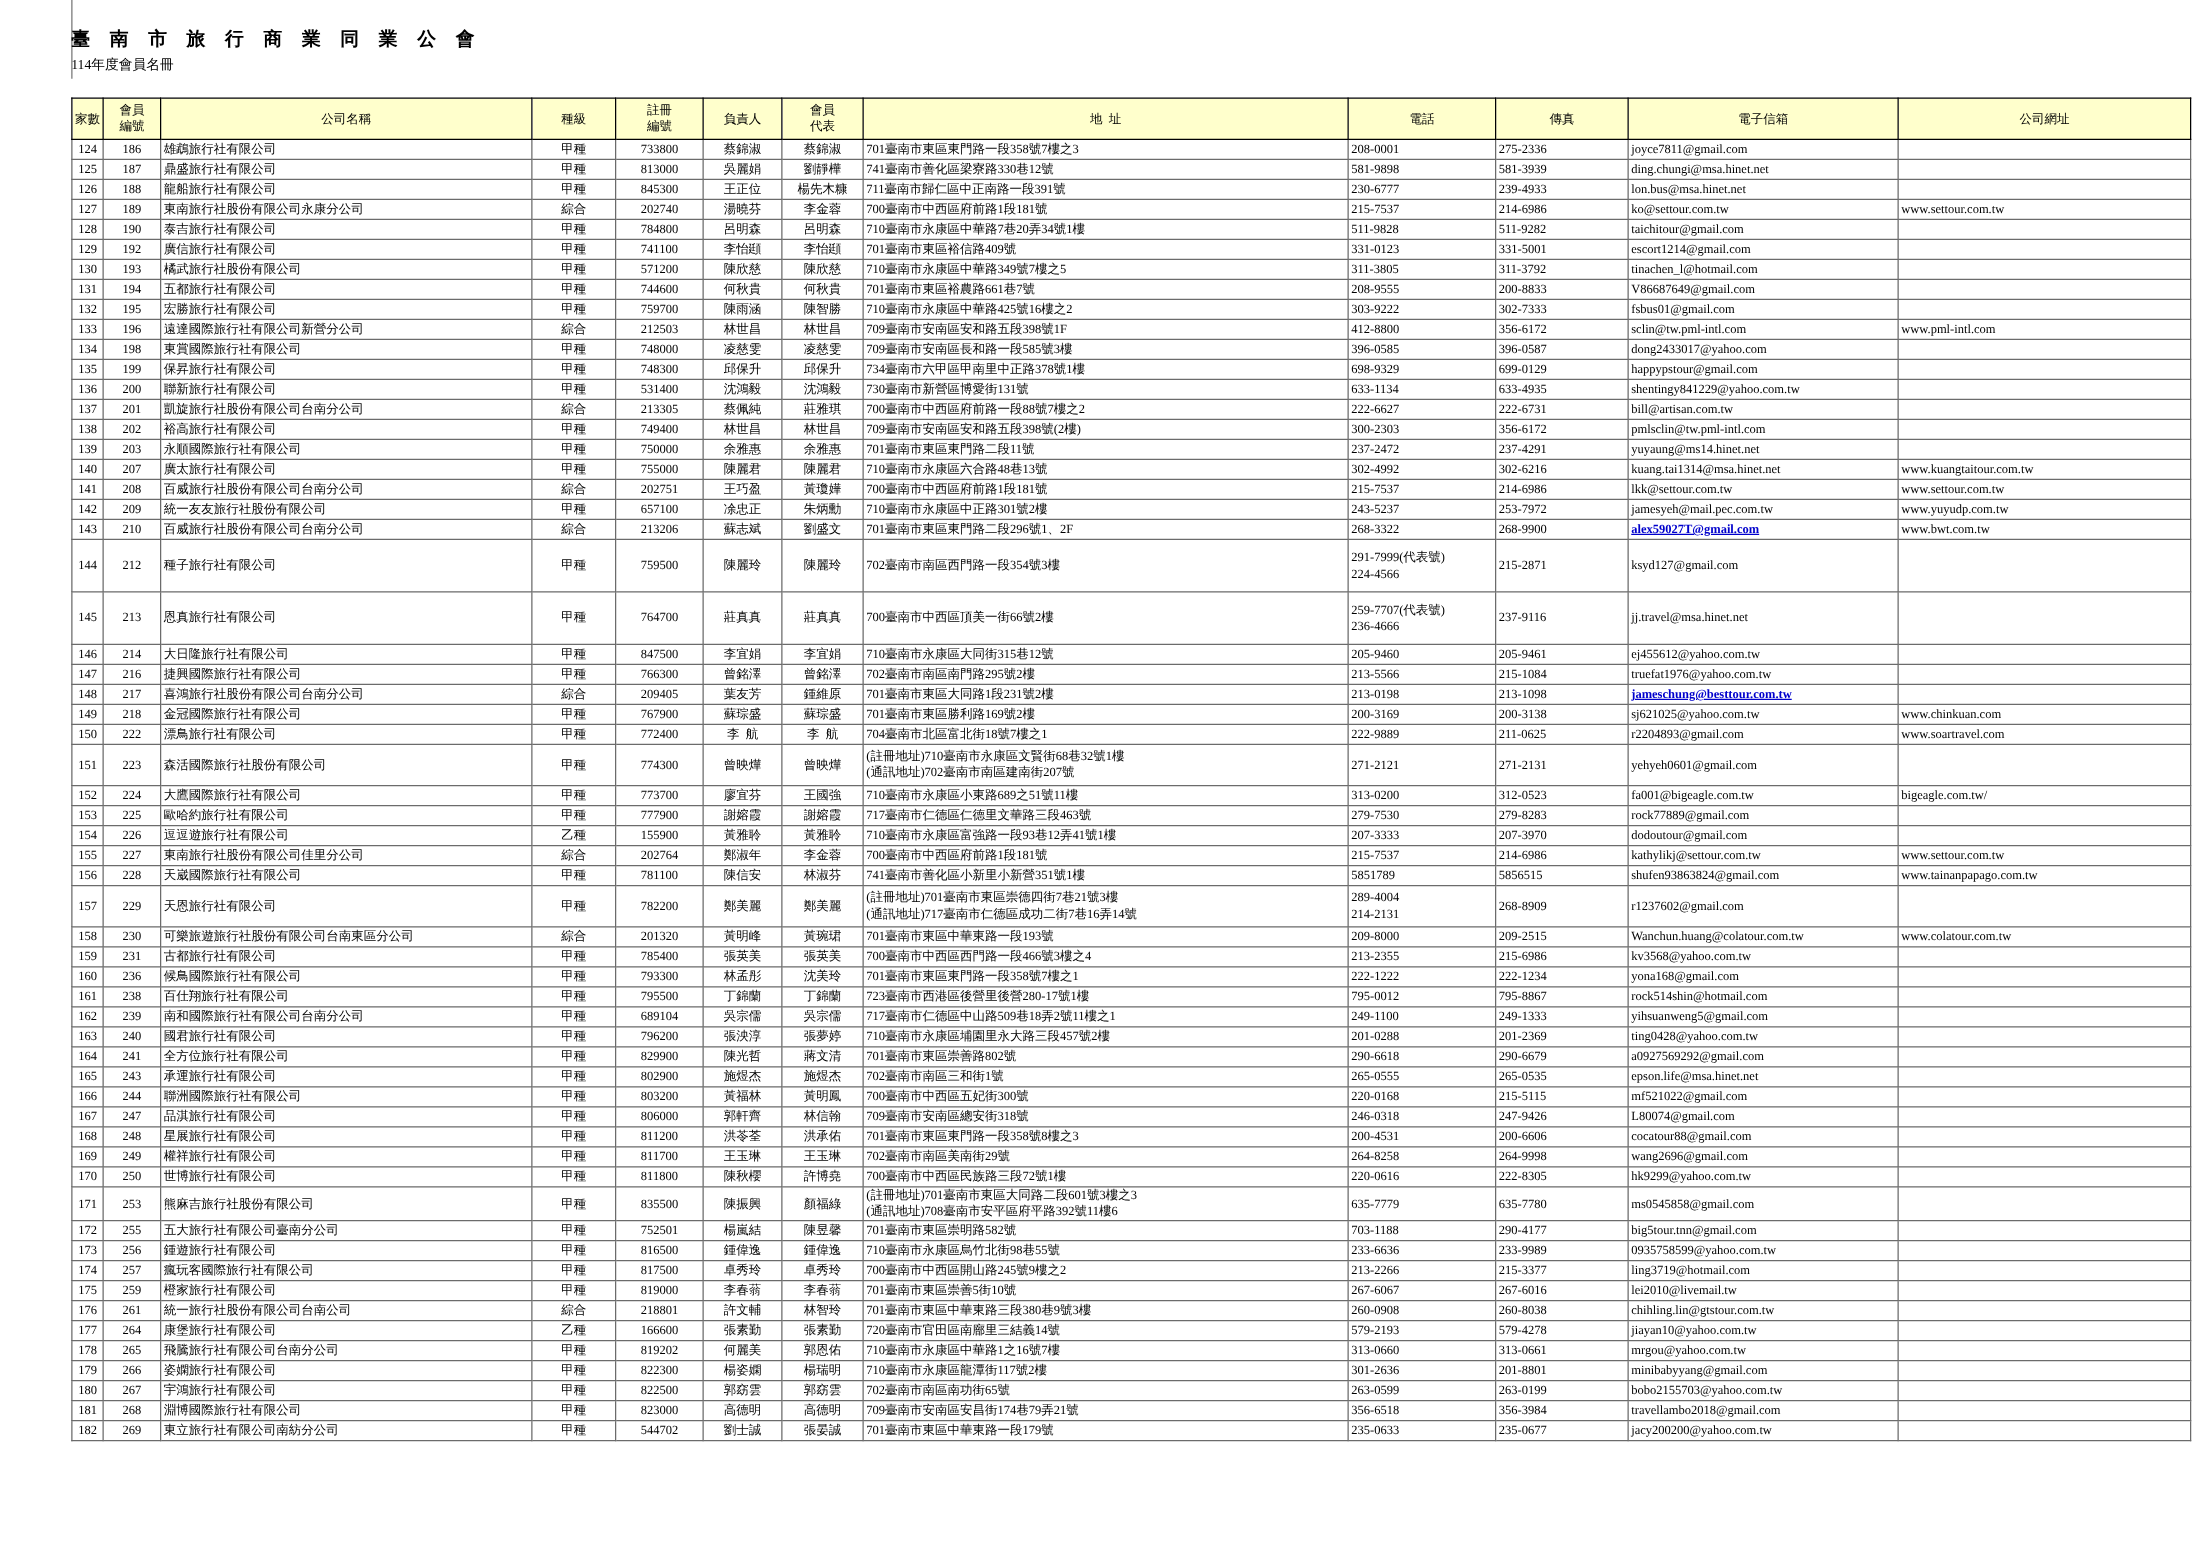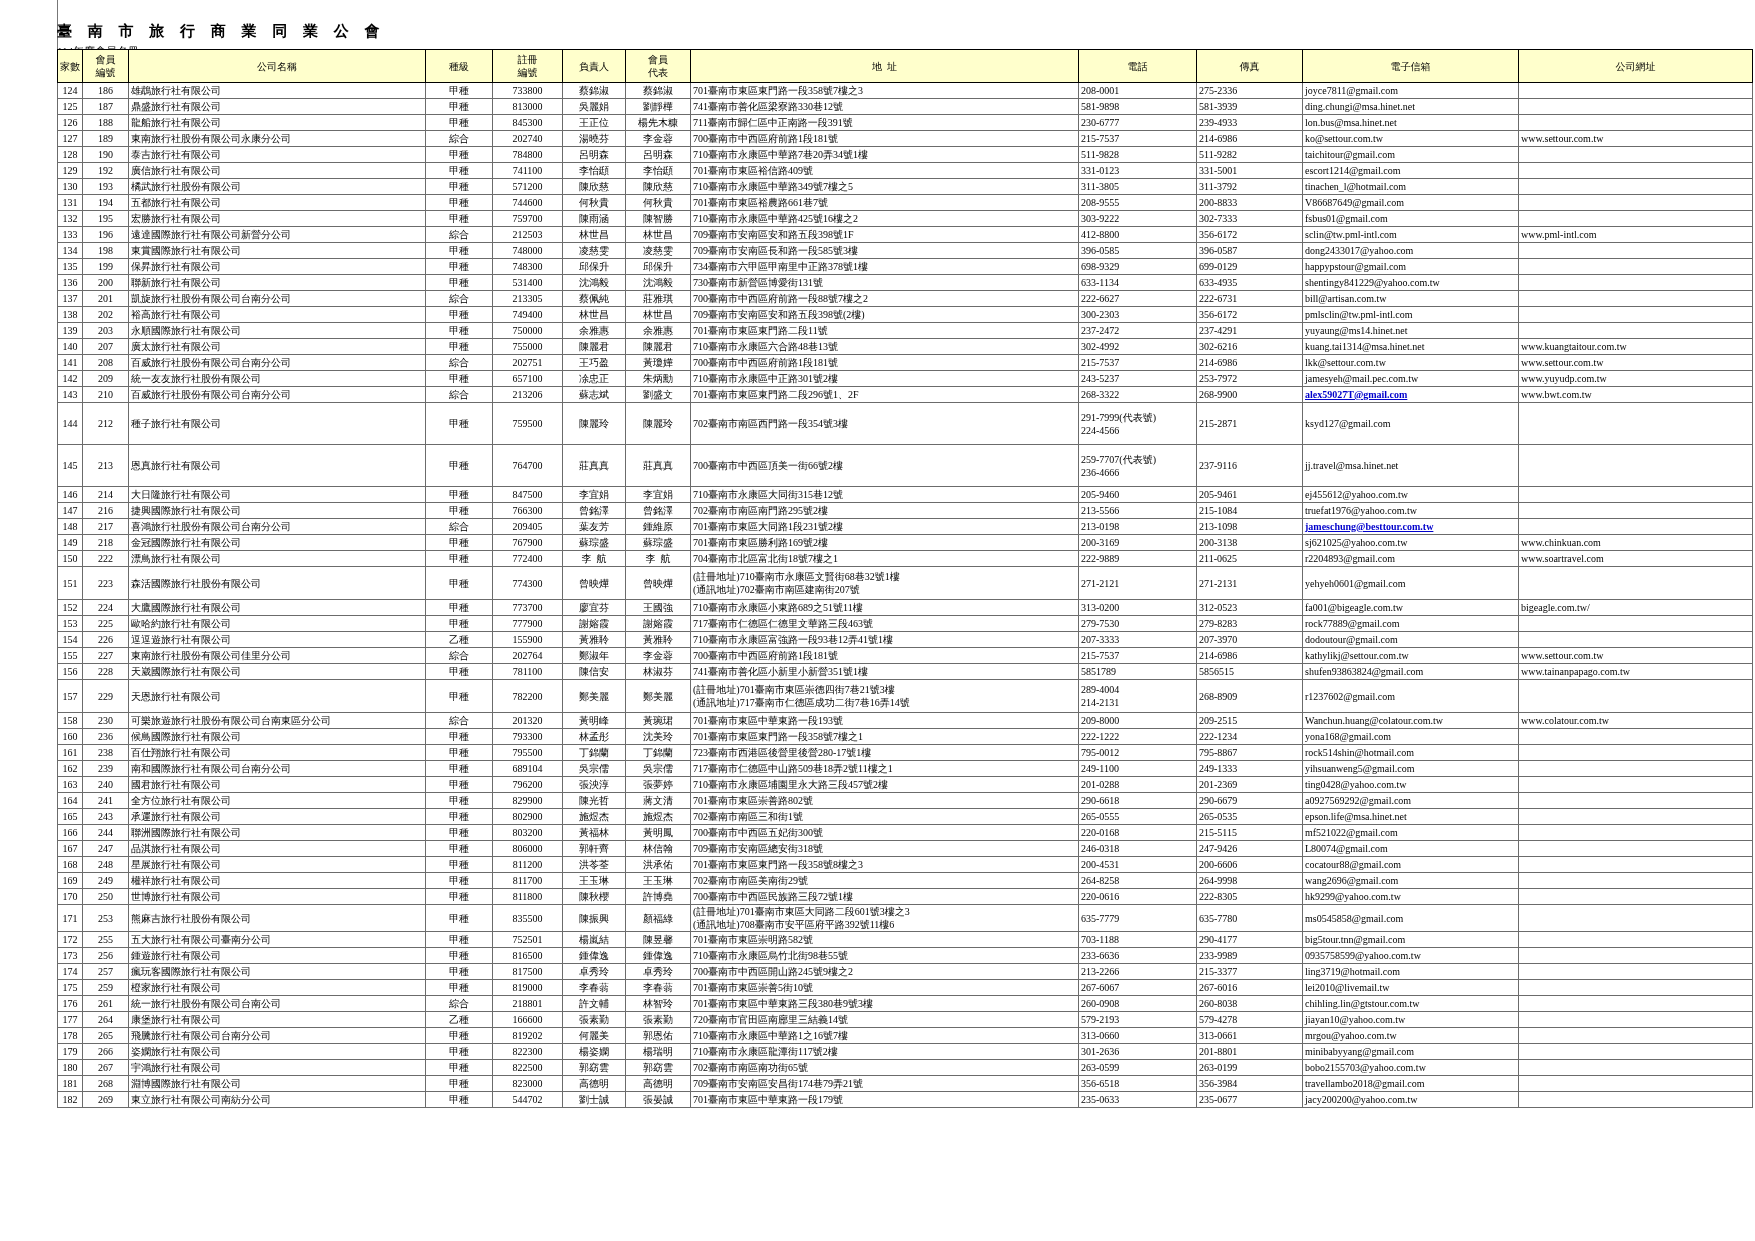"家數" #roster-table { top: 49px -> 78px }
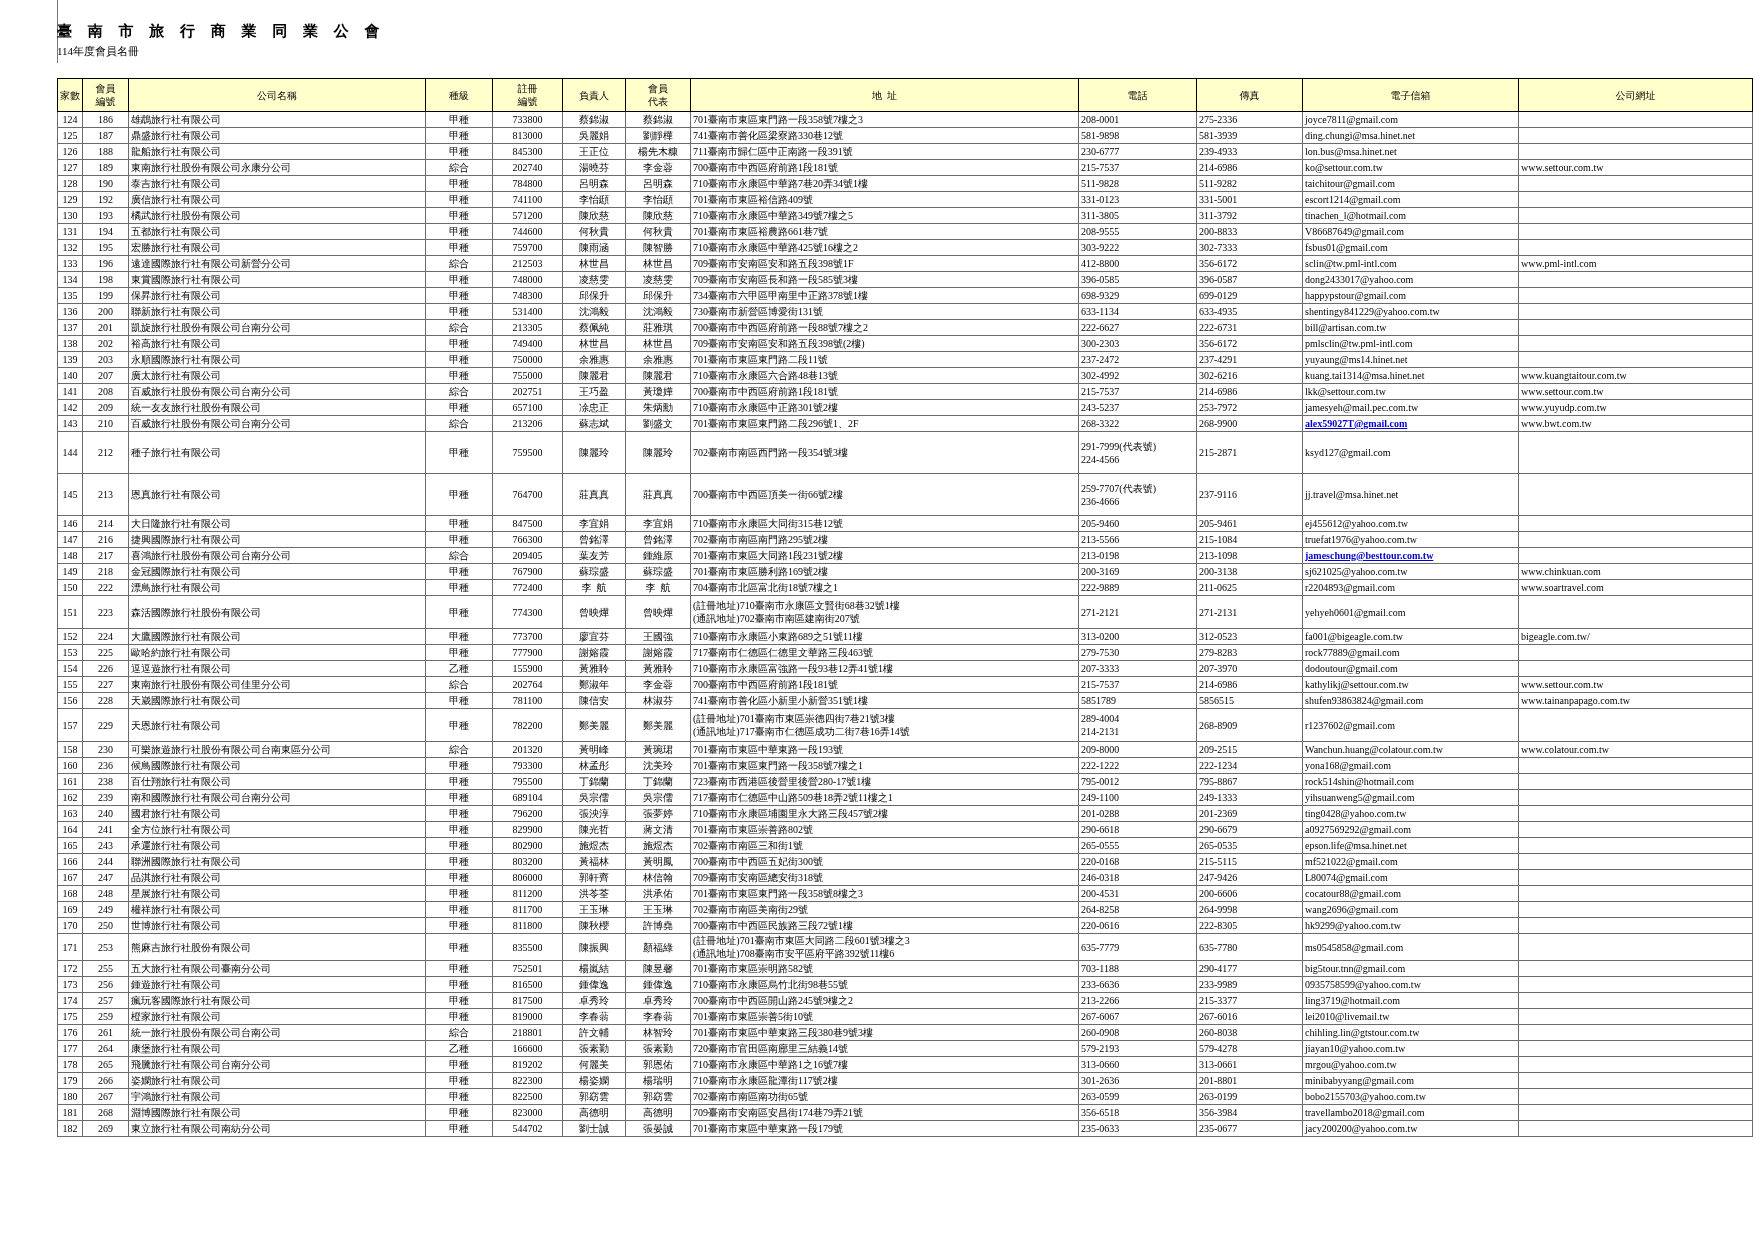"159" tr { html: none -> <tr> <td>159</td> <td>231</td> <td>古都旅行社有限公司</td> <td>甲種</td> <td>785400</td> <td>張英美</td> <td>張英美</td> <td>700臺南市中西區西門路一段466號3樓之4</td> <td>213-2355</td> <td>215-6986</td> <td>kv3568@yahoo.com.tw</td> <td></td> </tr> }
